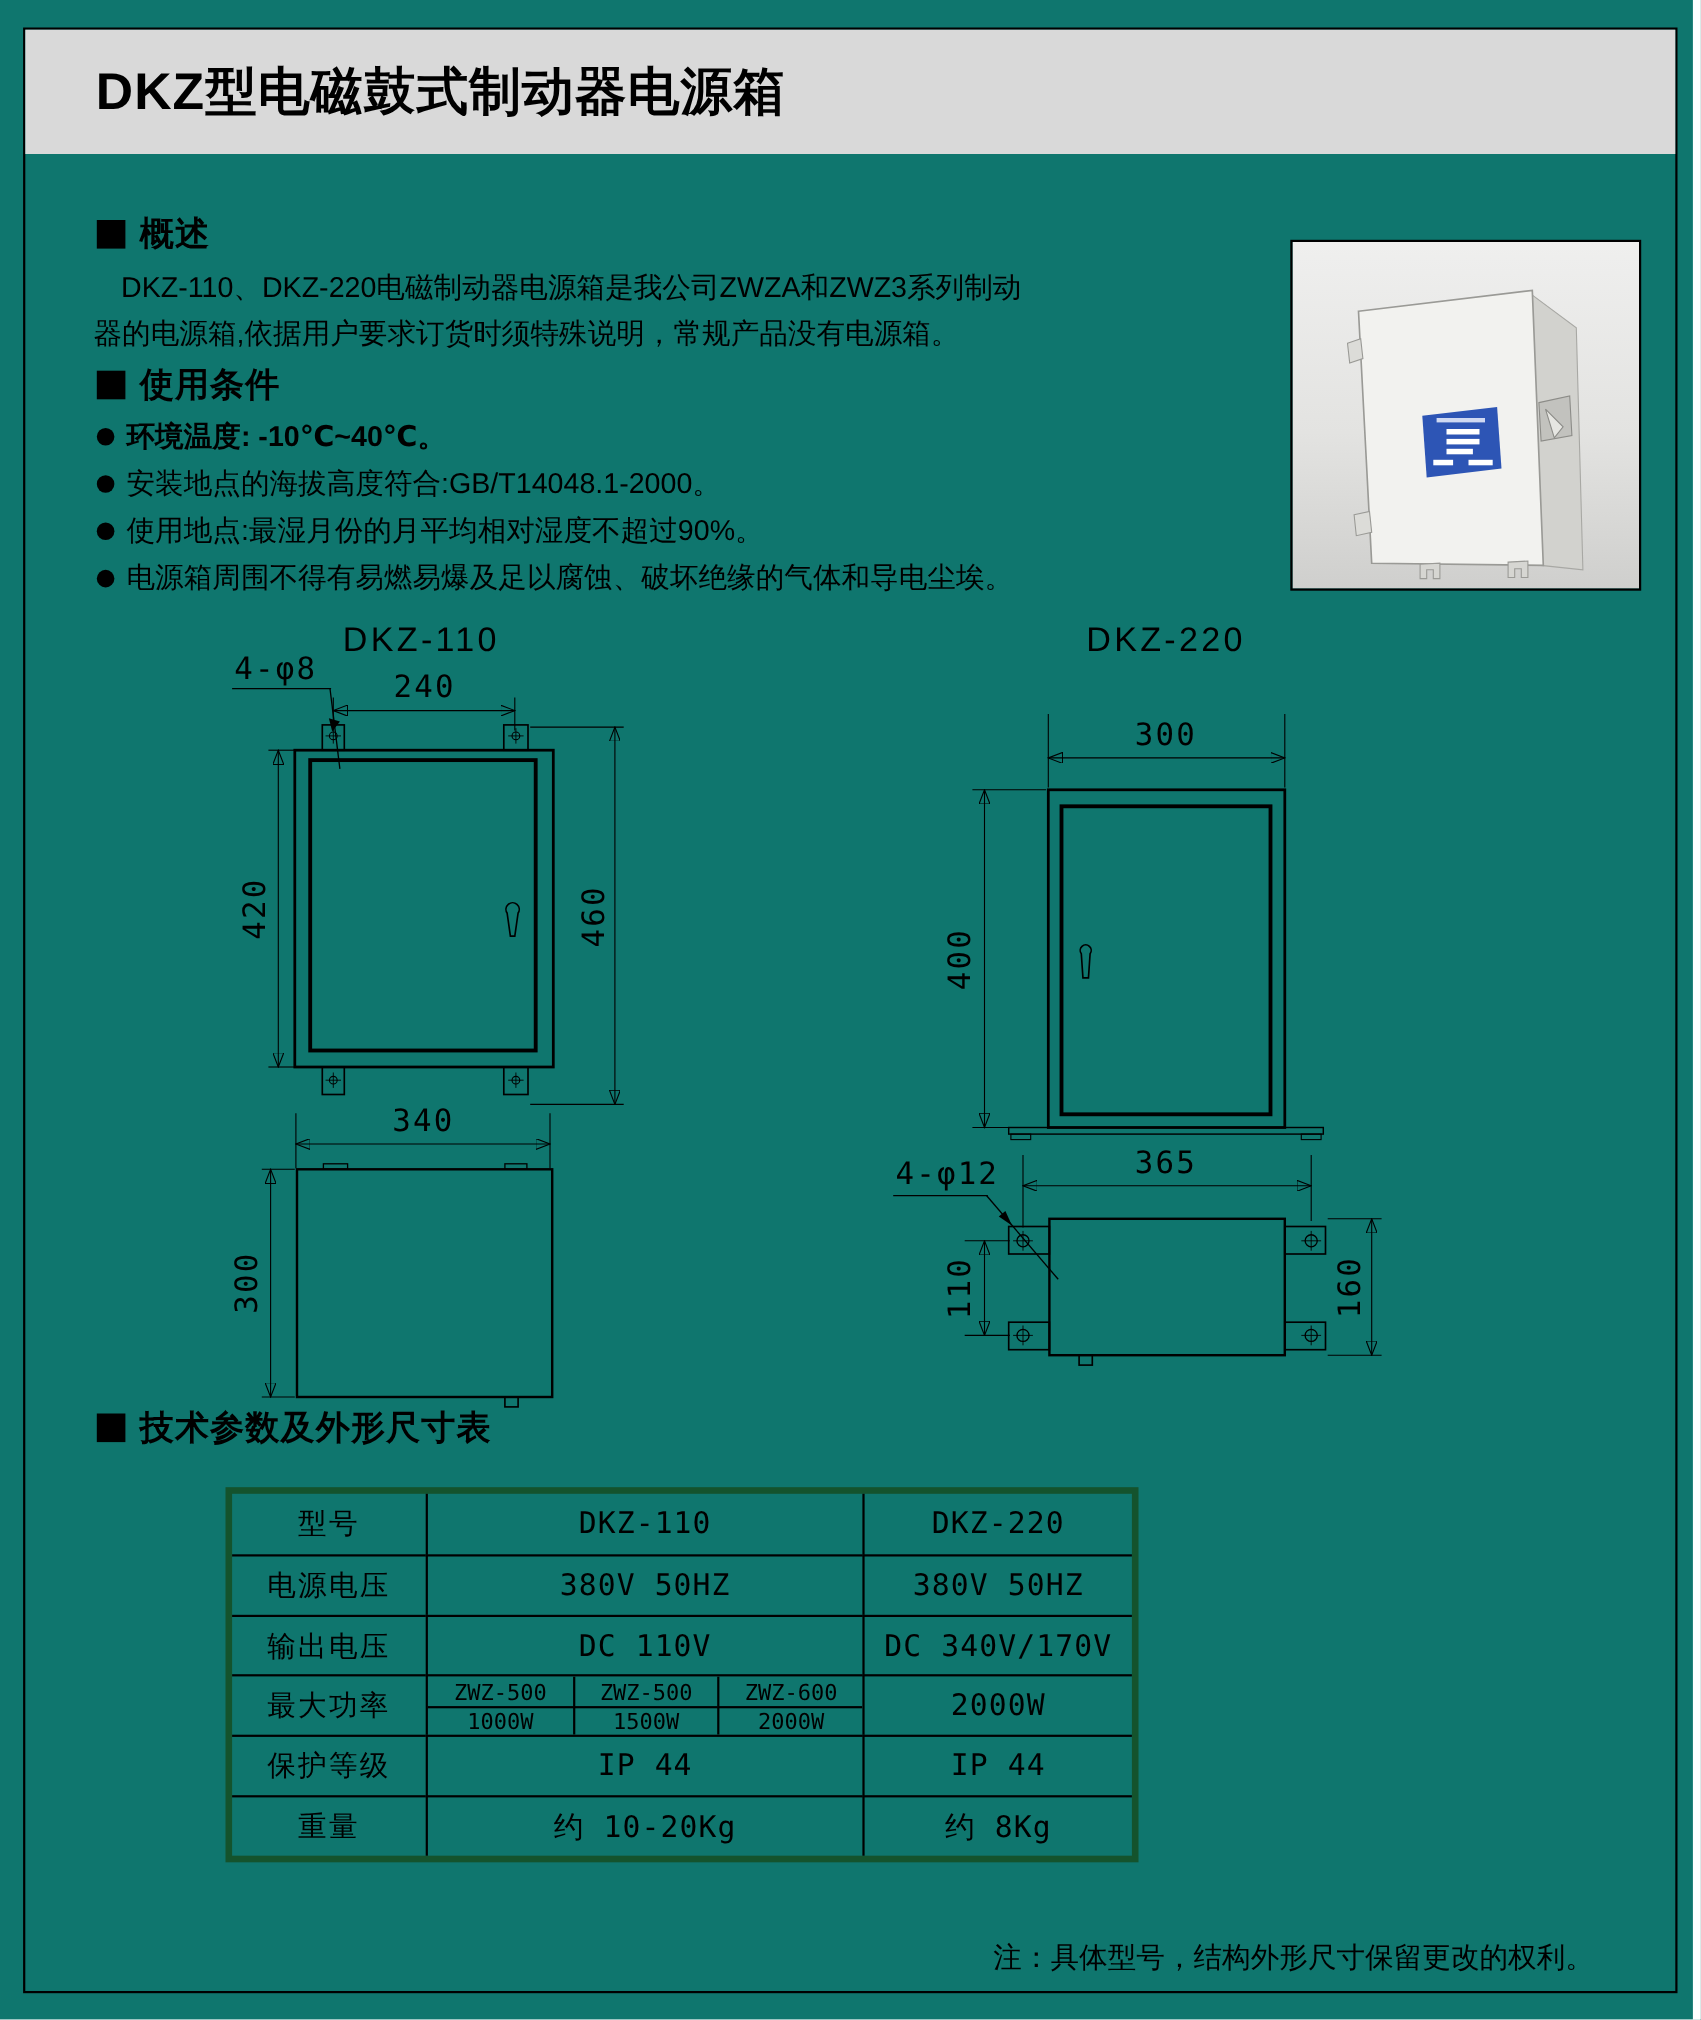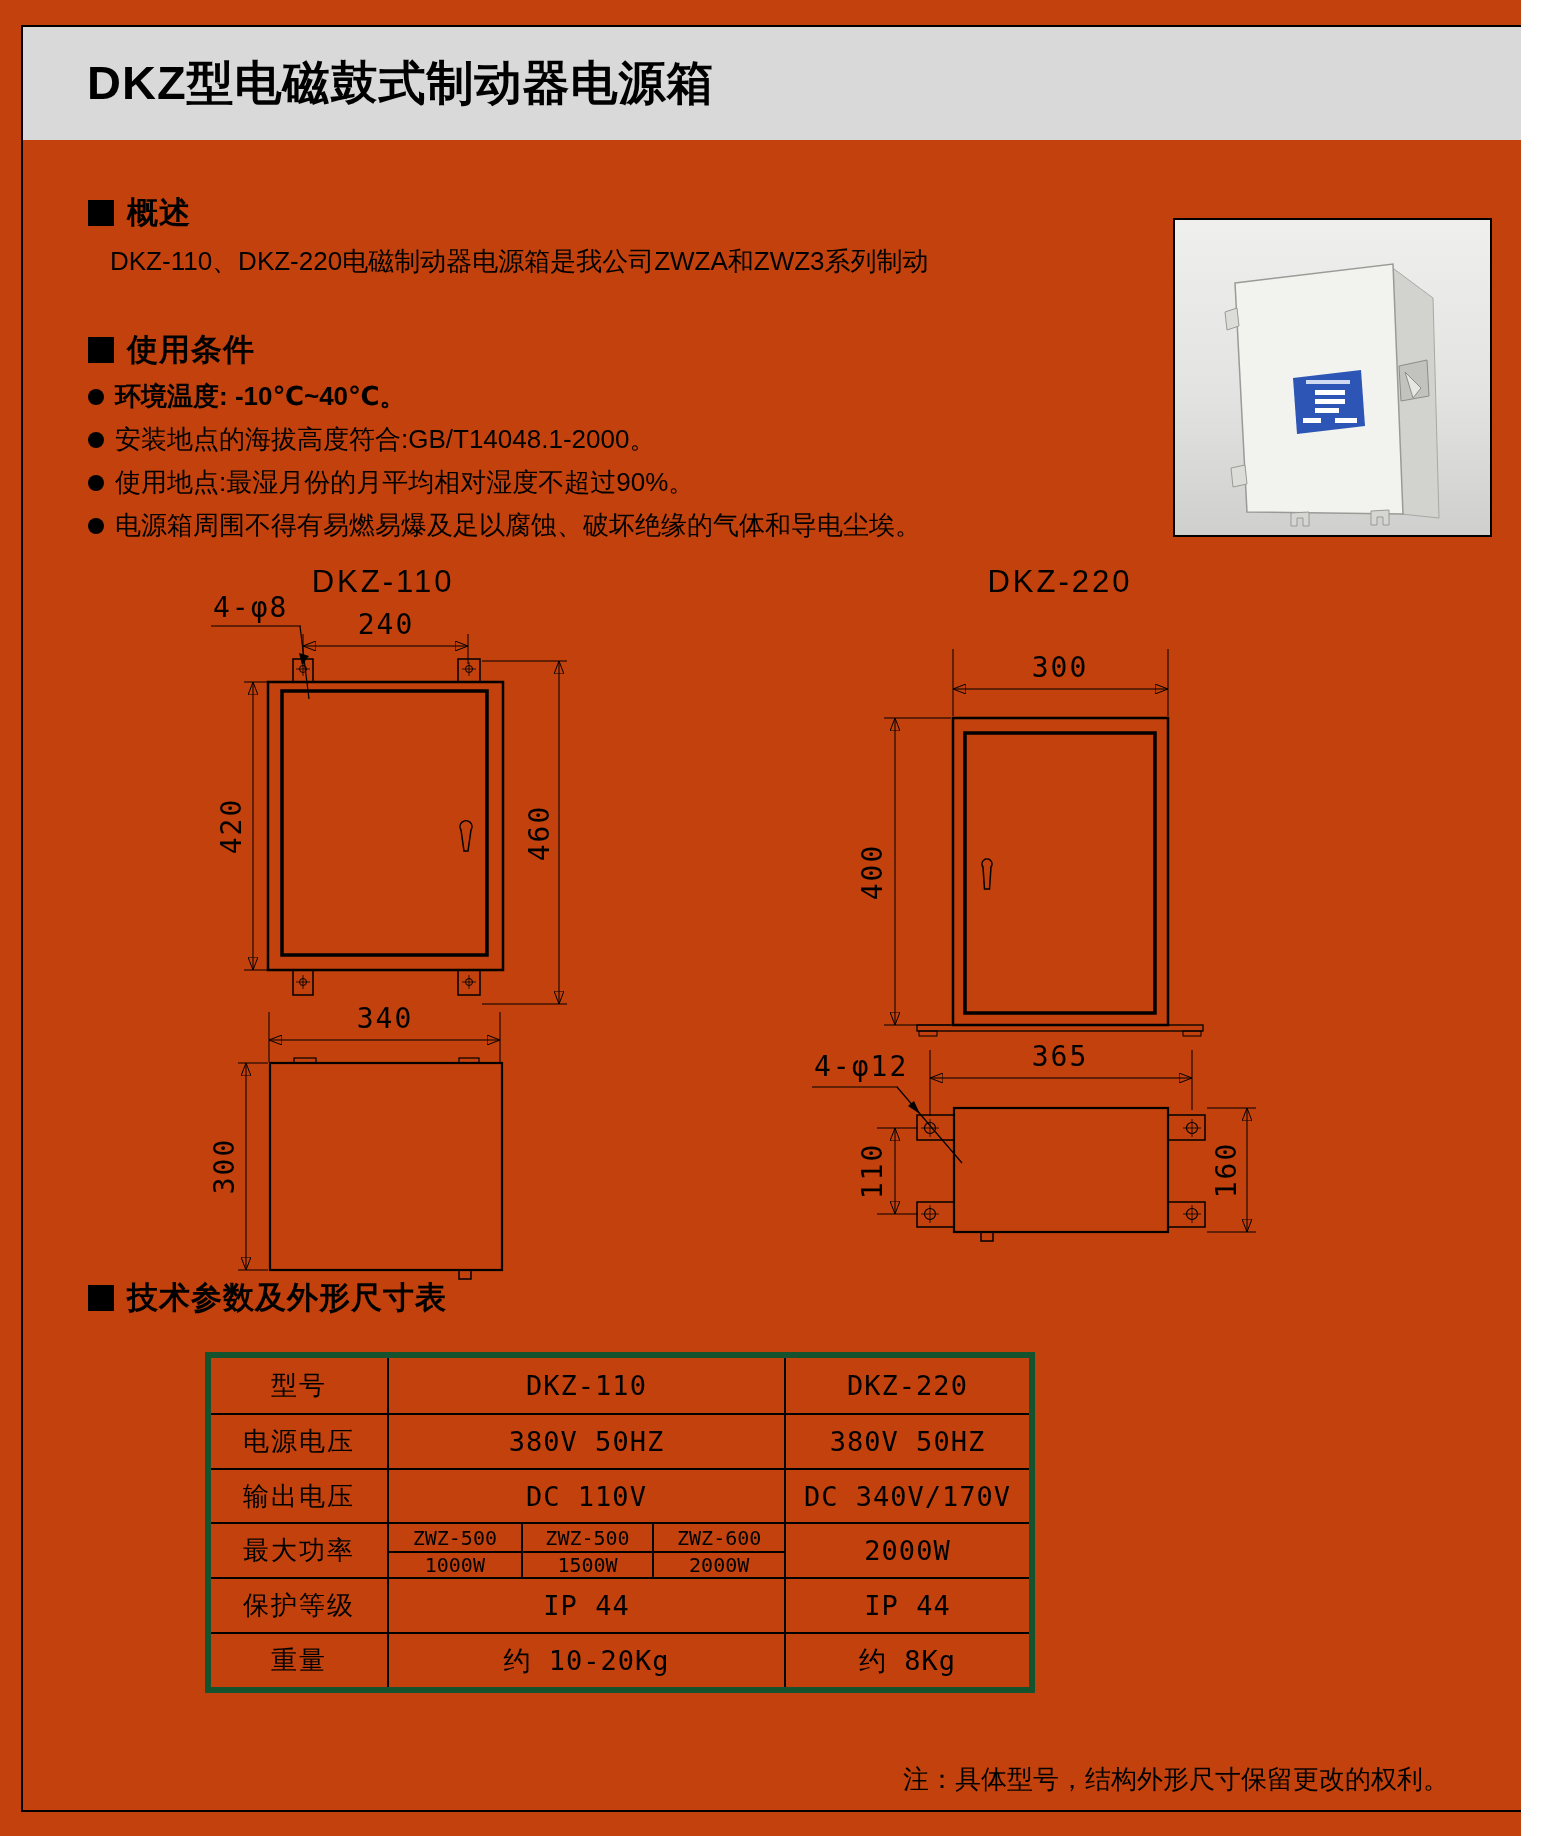"DKZ型电磁鼓式制动器电源箱" .page { background: #c2410c -> #0f766e; padding-left: none -> 18px }
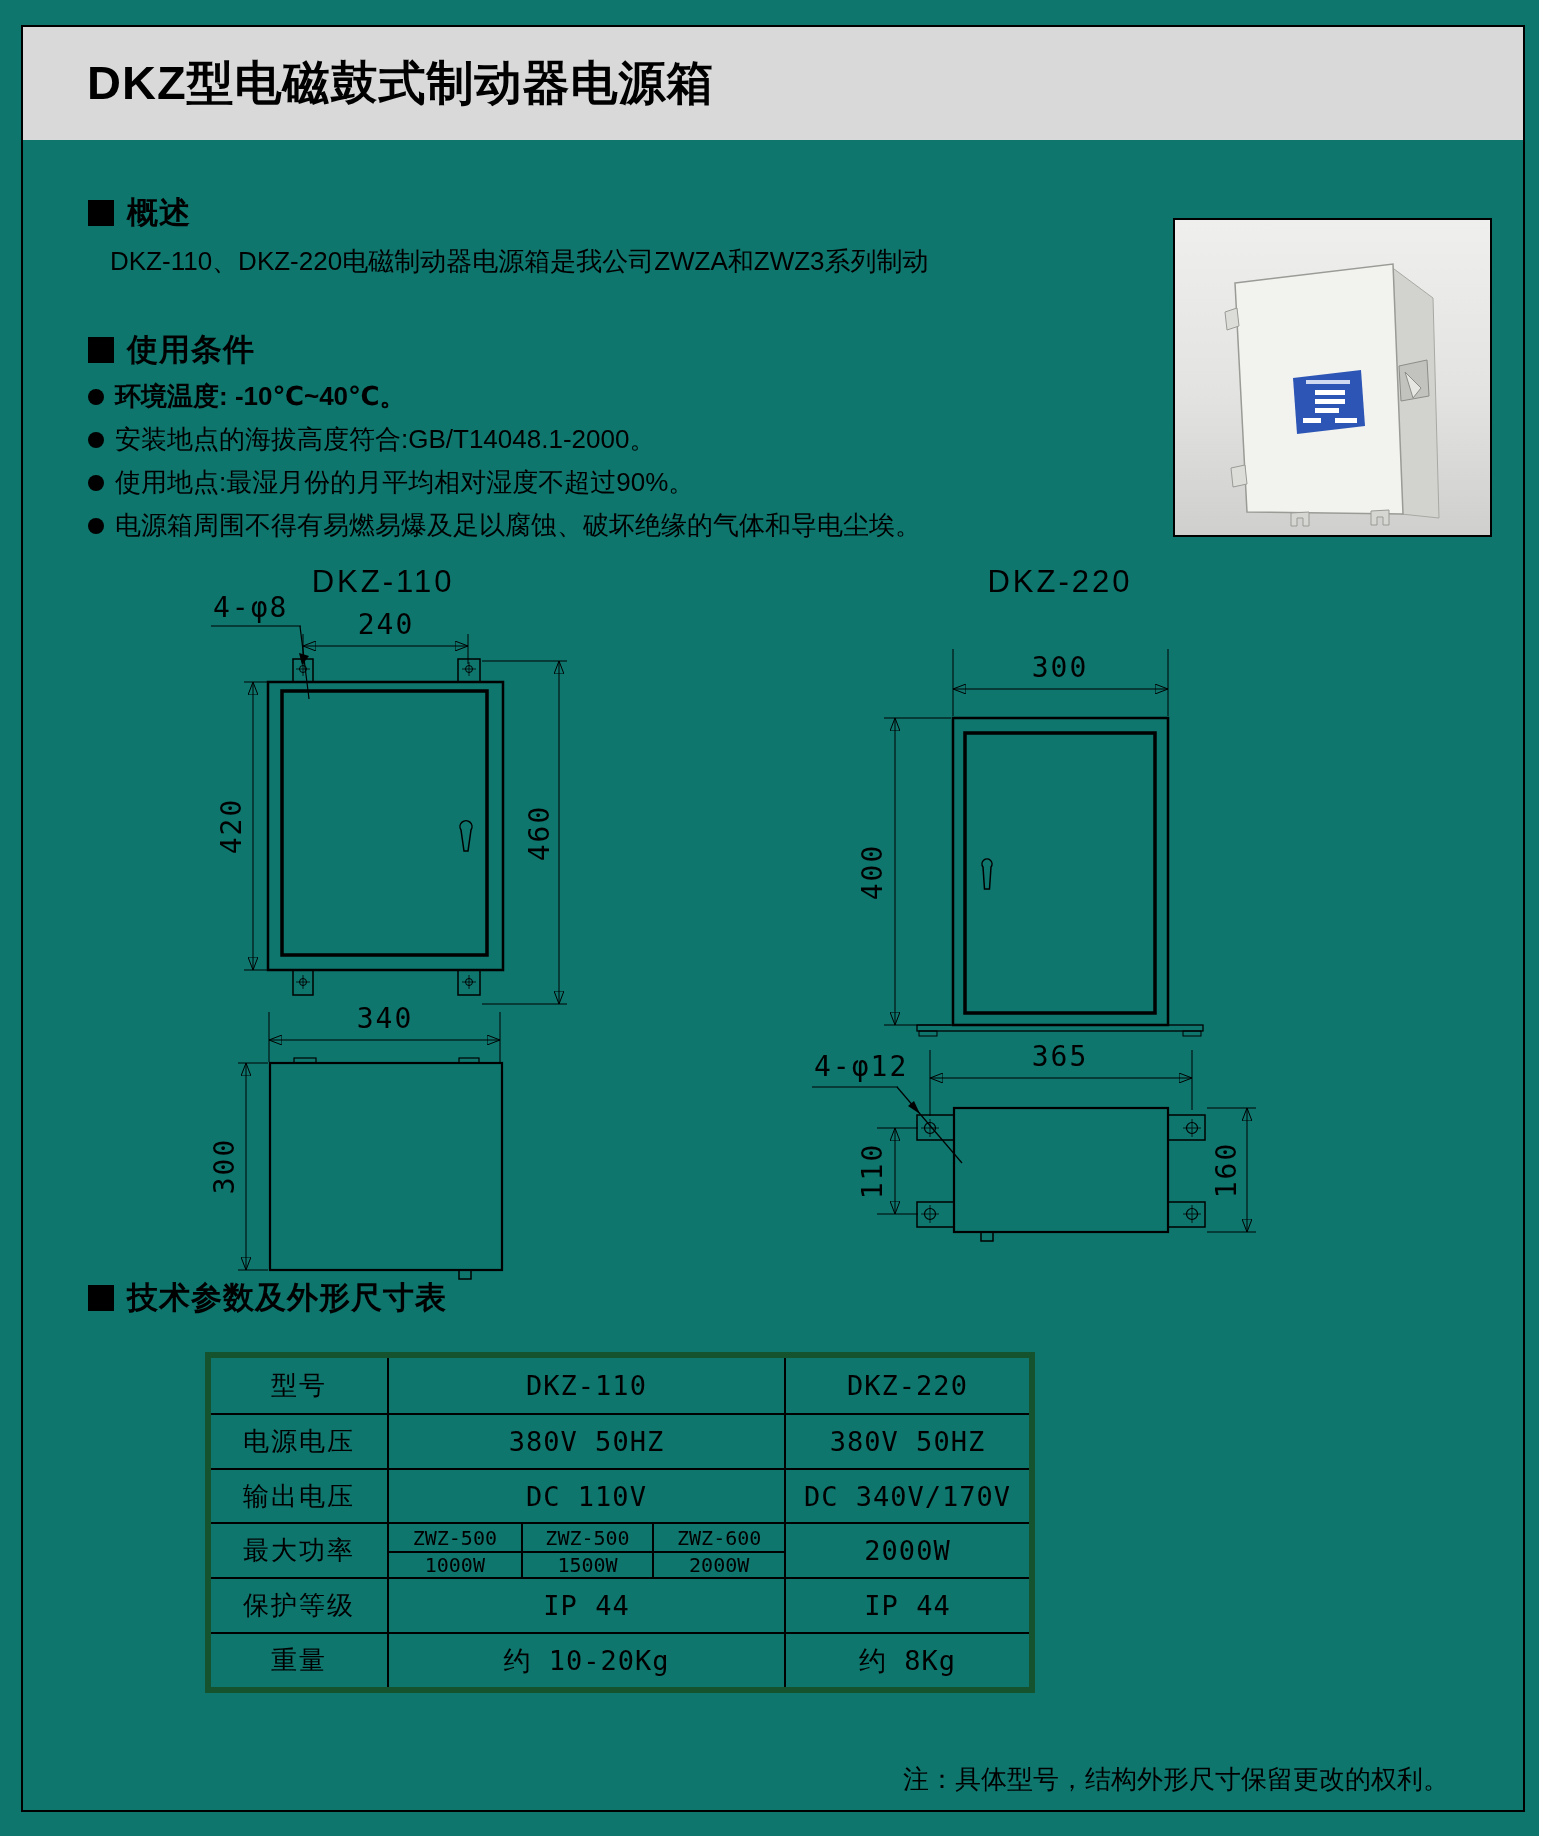"器的电源箱,依据用户要求订货时须特殊说明，常规产品没有电源箱。" div.para { html: none -> <div>器的电源箱,依据用户要求订货时须特殊说明，常规产品没有电源箱。</div> }
